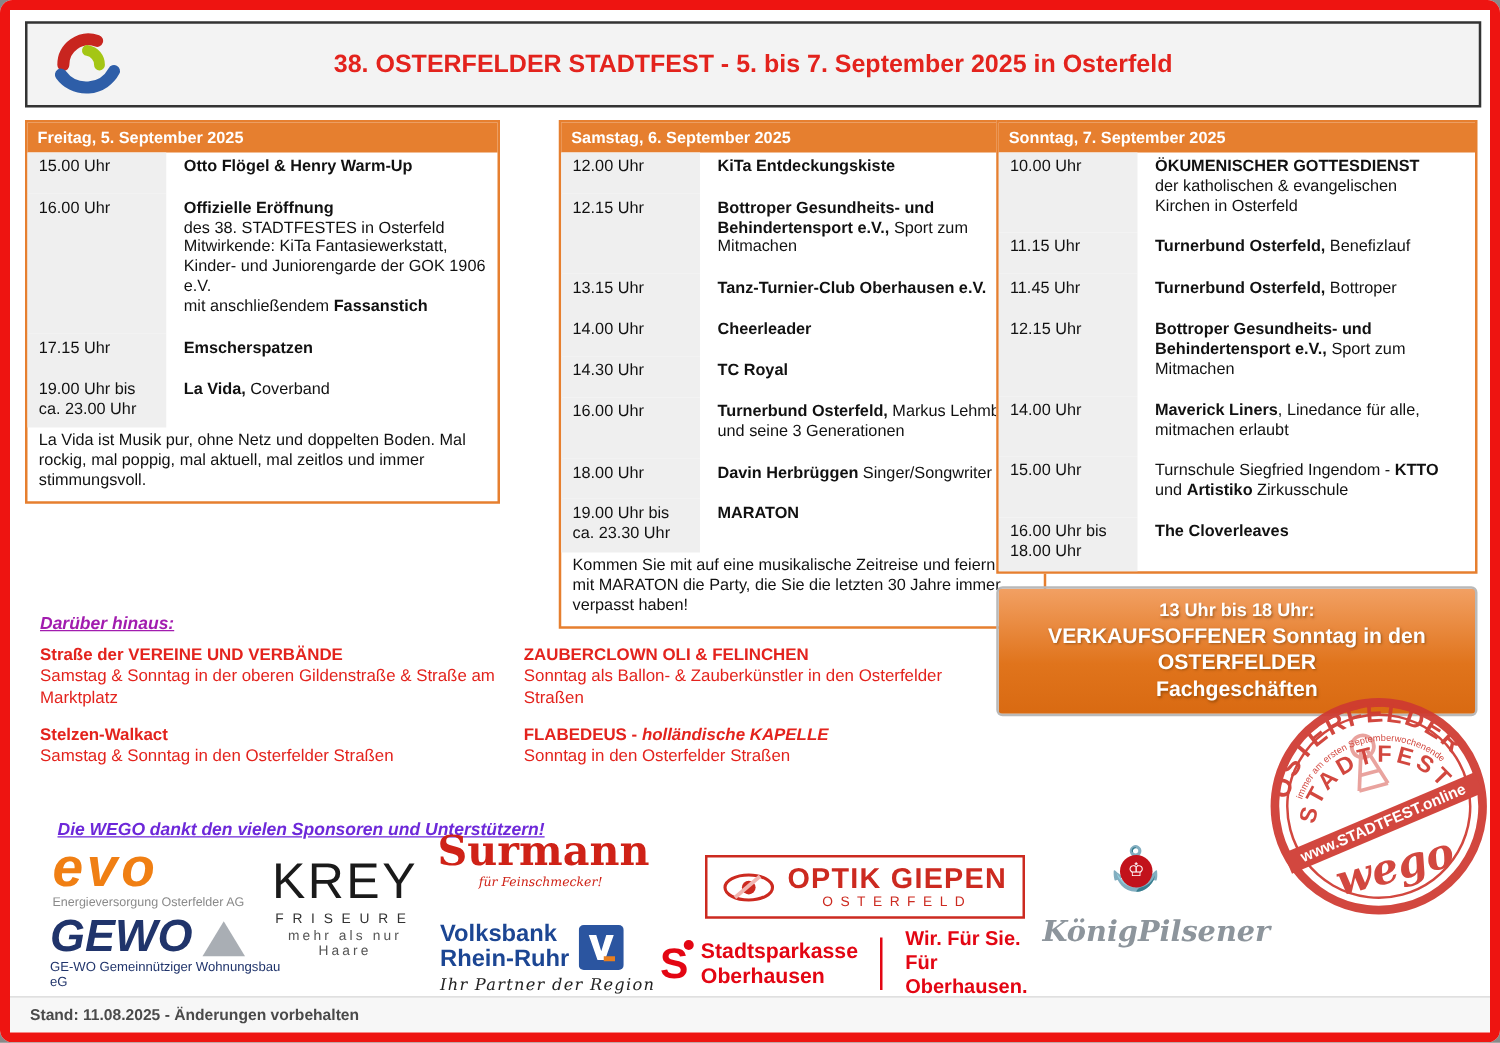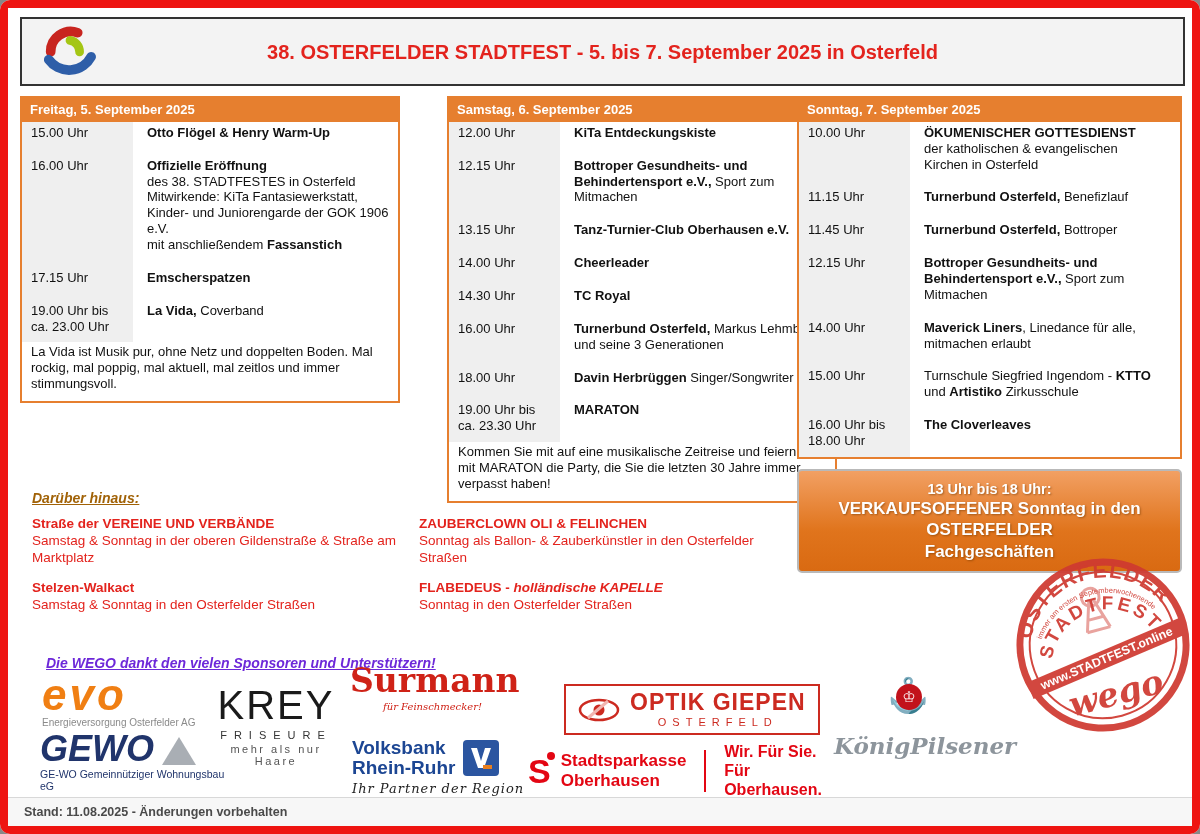"Darüber hinaus:" .extras-heading { color: #a16207 -> #a21caf }
